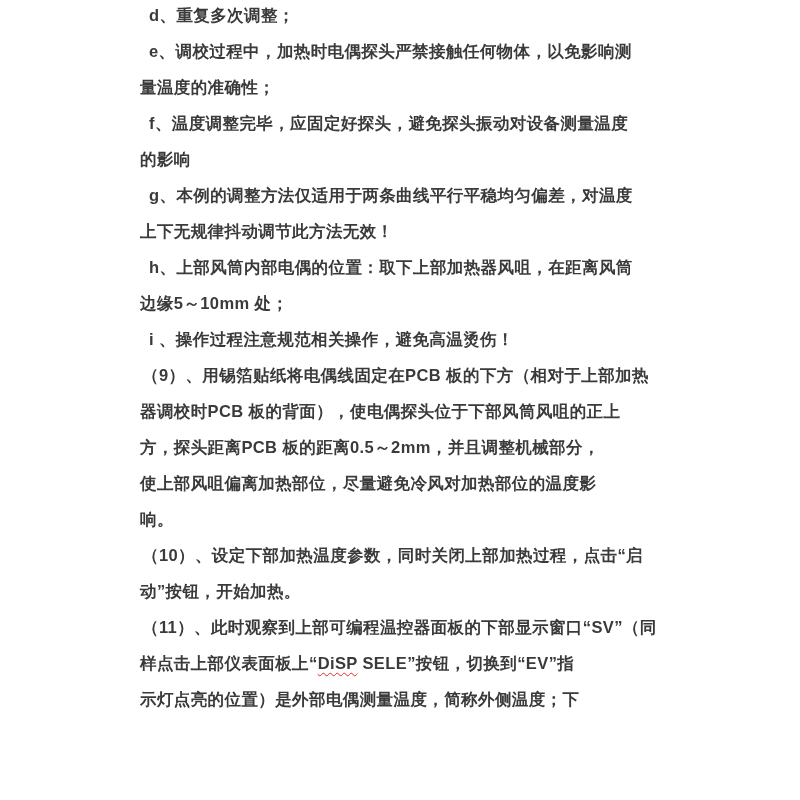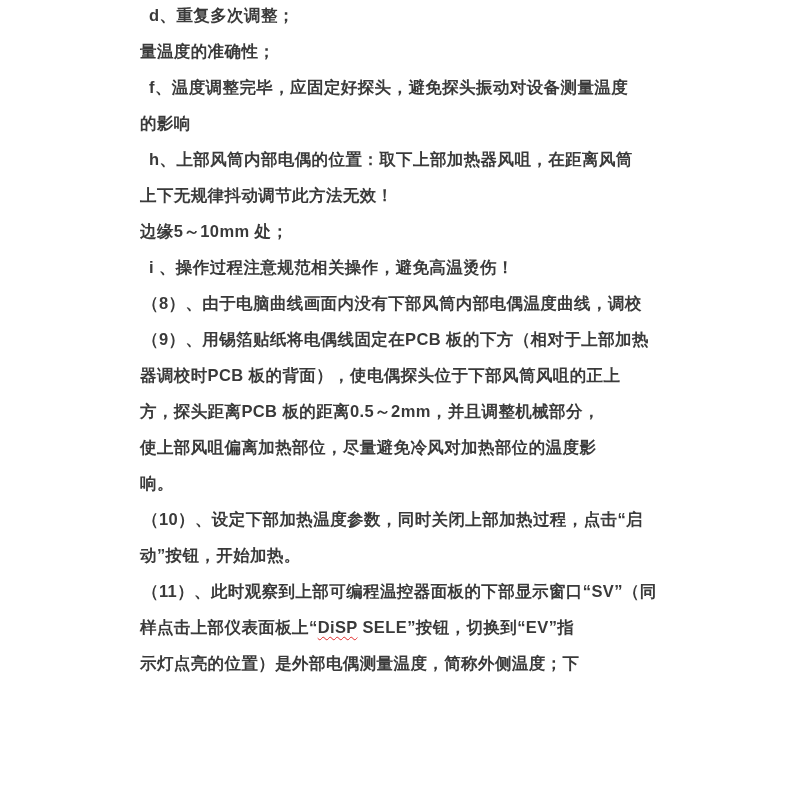"e、调校过程中，加热时电偶探头严禁接触任何物体，以免影响测" div.line { html: none -> <div><span>e、调校过程中，加热时电偶探头严禁接触任何物体，以免影响测</span></div> }
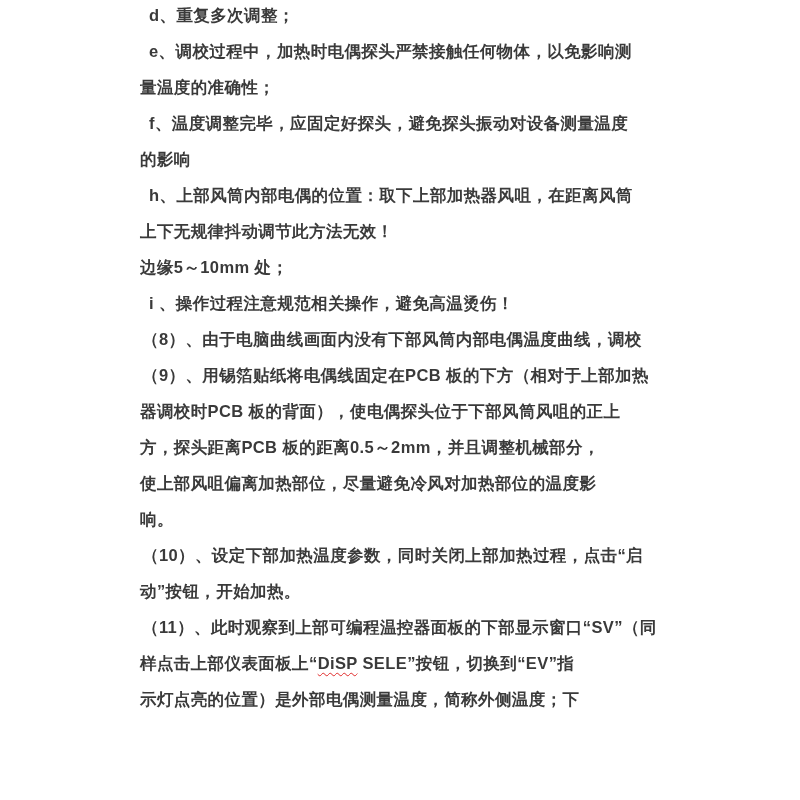"g、本例的调整方法仅适用于两条曲线平行平稳均匀偏差，对温度" div.line { html: none -> <div><span>g、本例的调整方法仅适用于两条曲线平行平稳均匀偏差，对温度</span></div> }
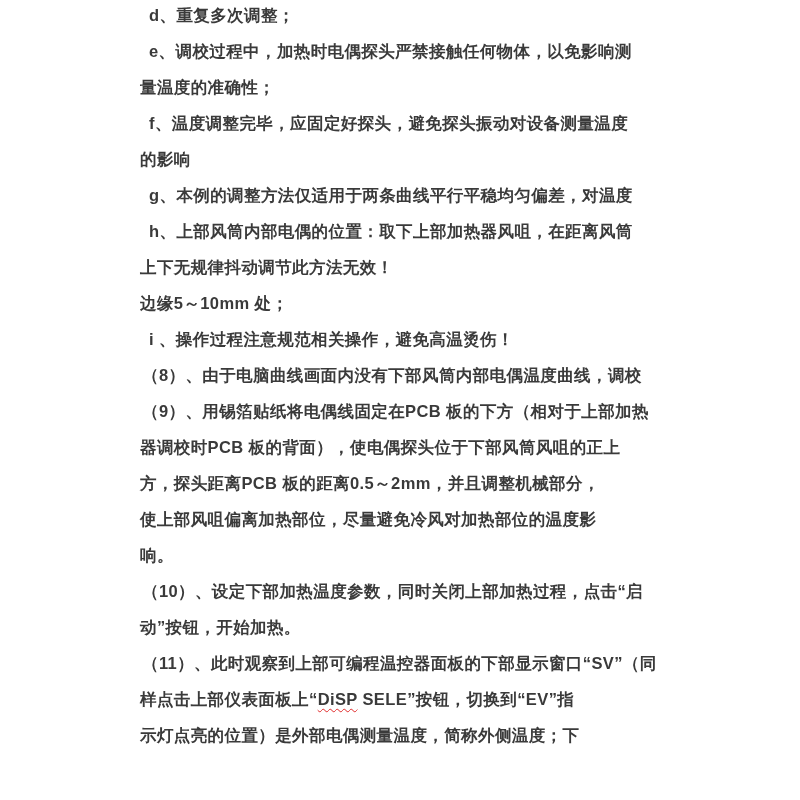"h、上部风筒内部电偶的位置：取下上部加热器风咀，在距离风筒" div.line { order: before "上下无规律抖动调节此方法无效！" -> after "上下无规律抖动调节此方法无效！" }
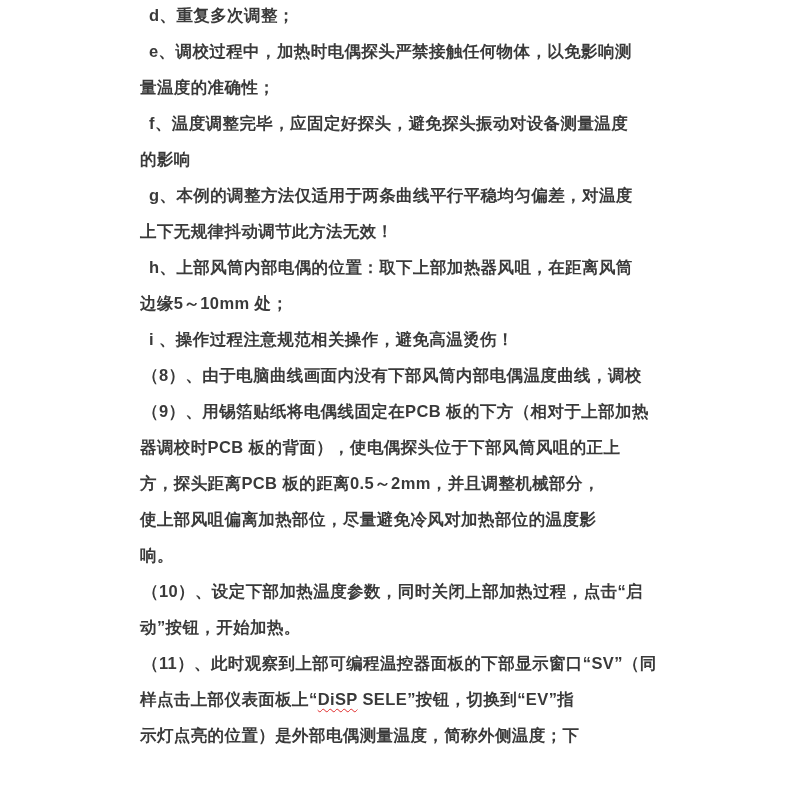"（8）、由于电脑曲线画面内没有下部风筒内部电偶温度曲线，调校" div.line { html: <div><span>（8）、由于电脑曲线画面内没有下部风筒内部电偶温度曲线，调校</span></div> -> none }
